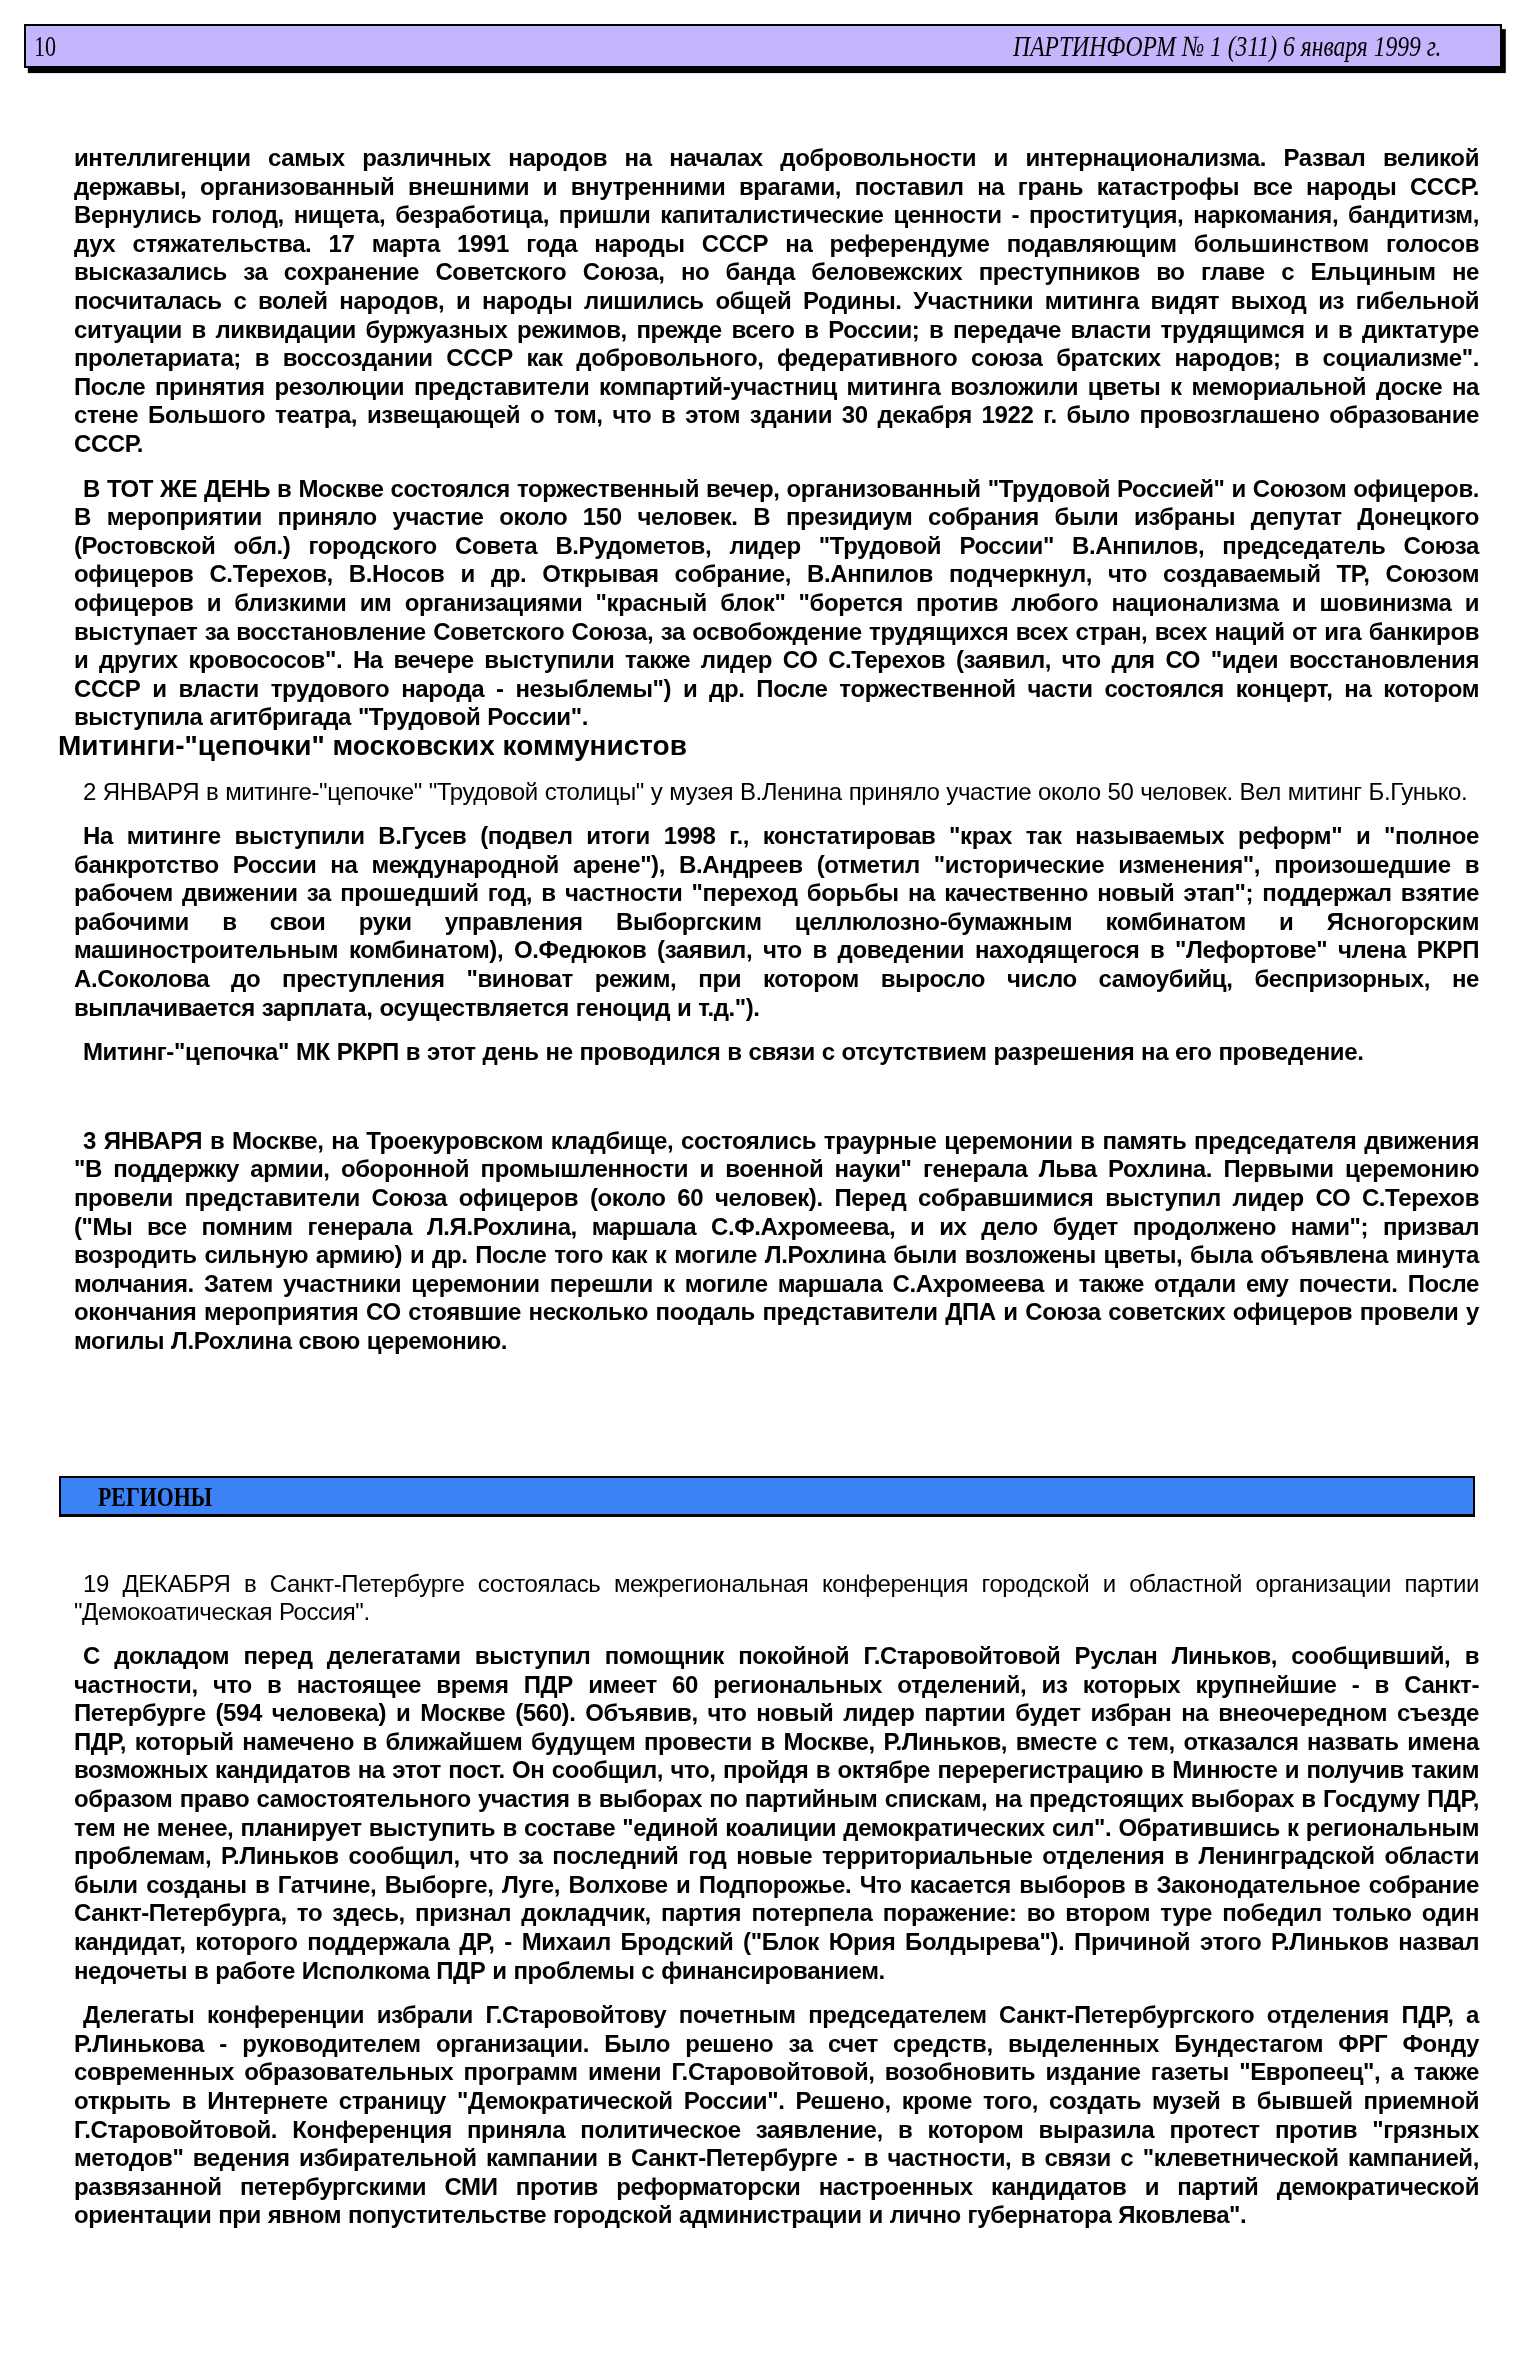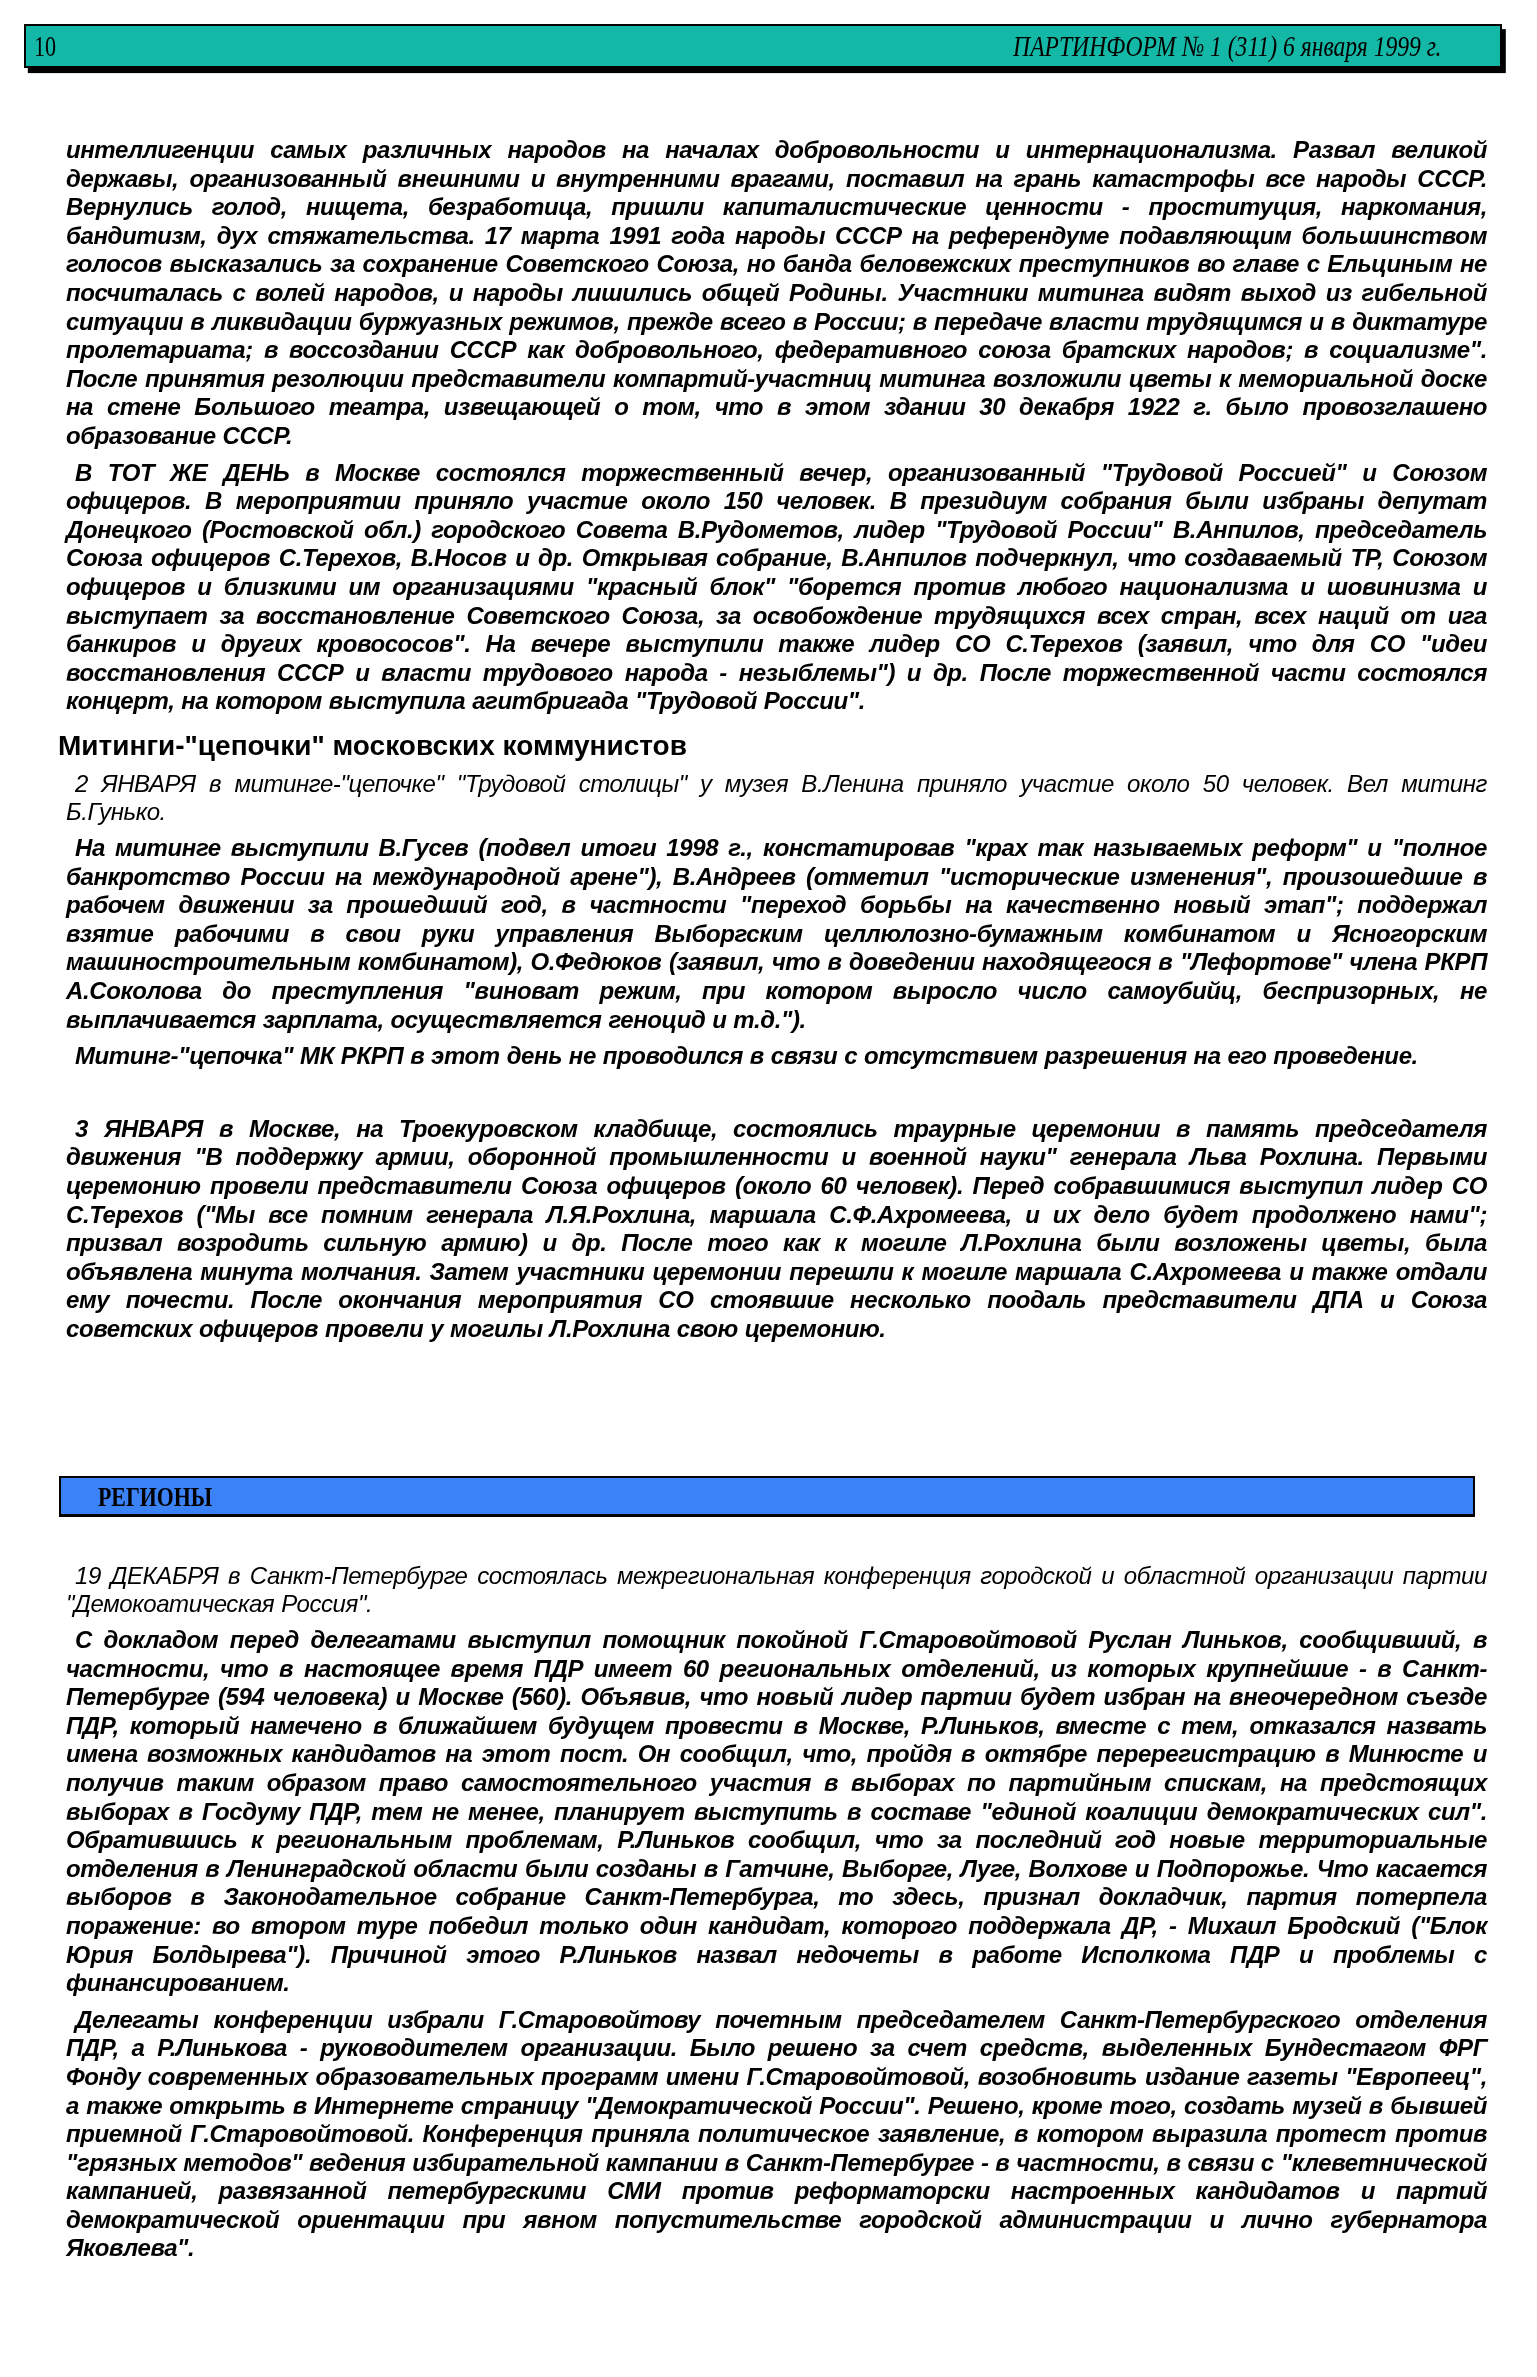"10" .header-box { background: #14b8a6 -> #c4b5fd }
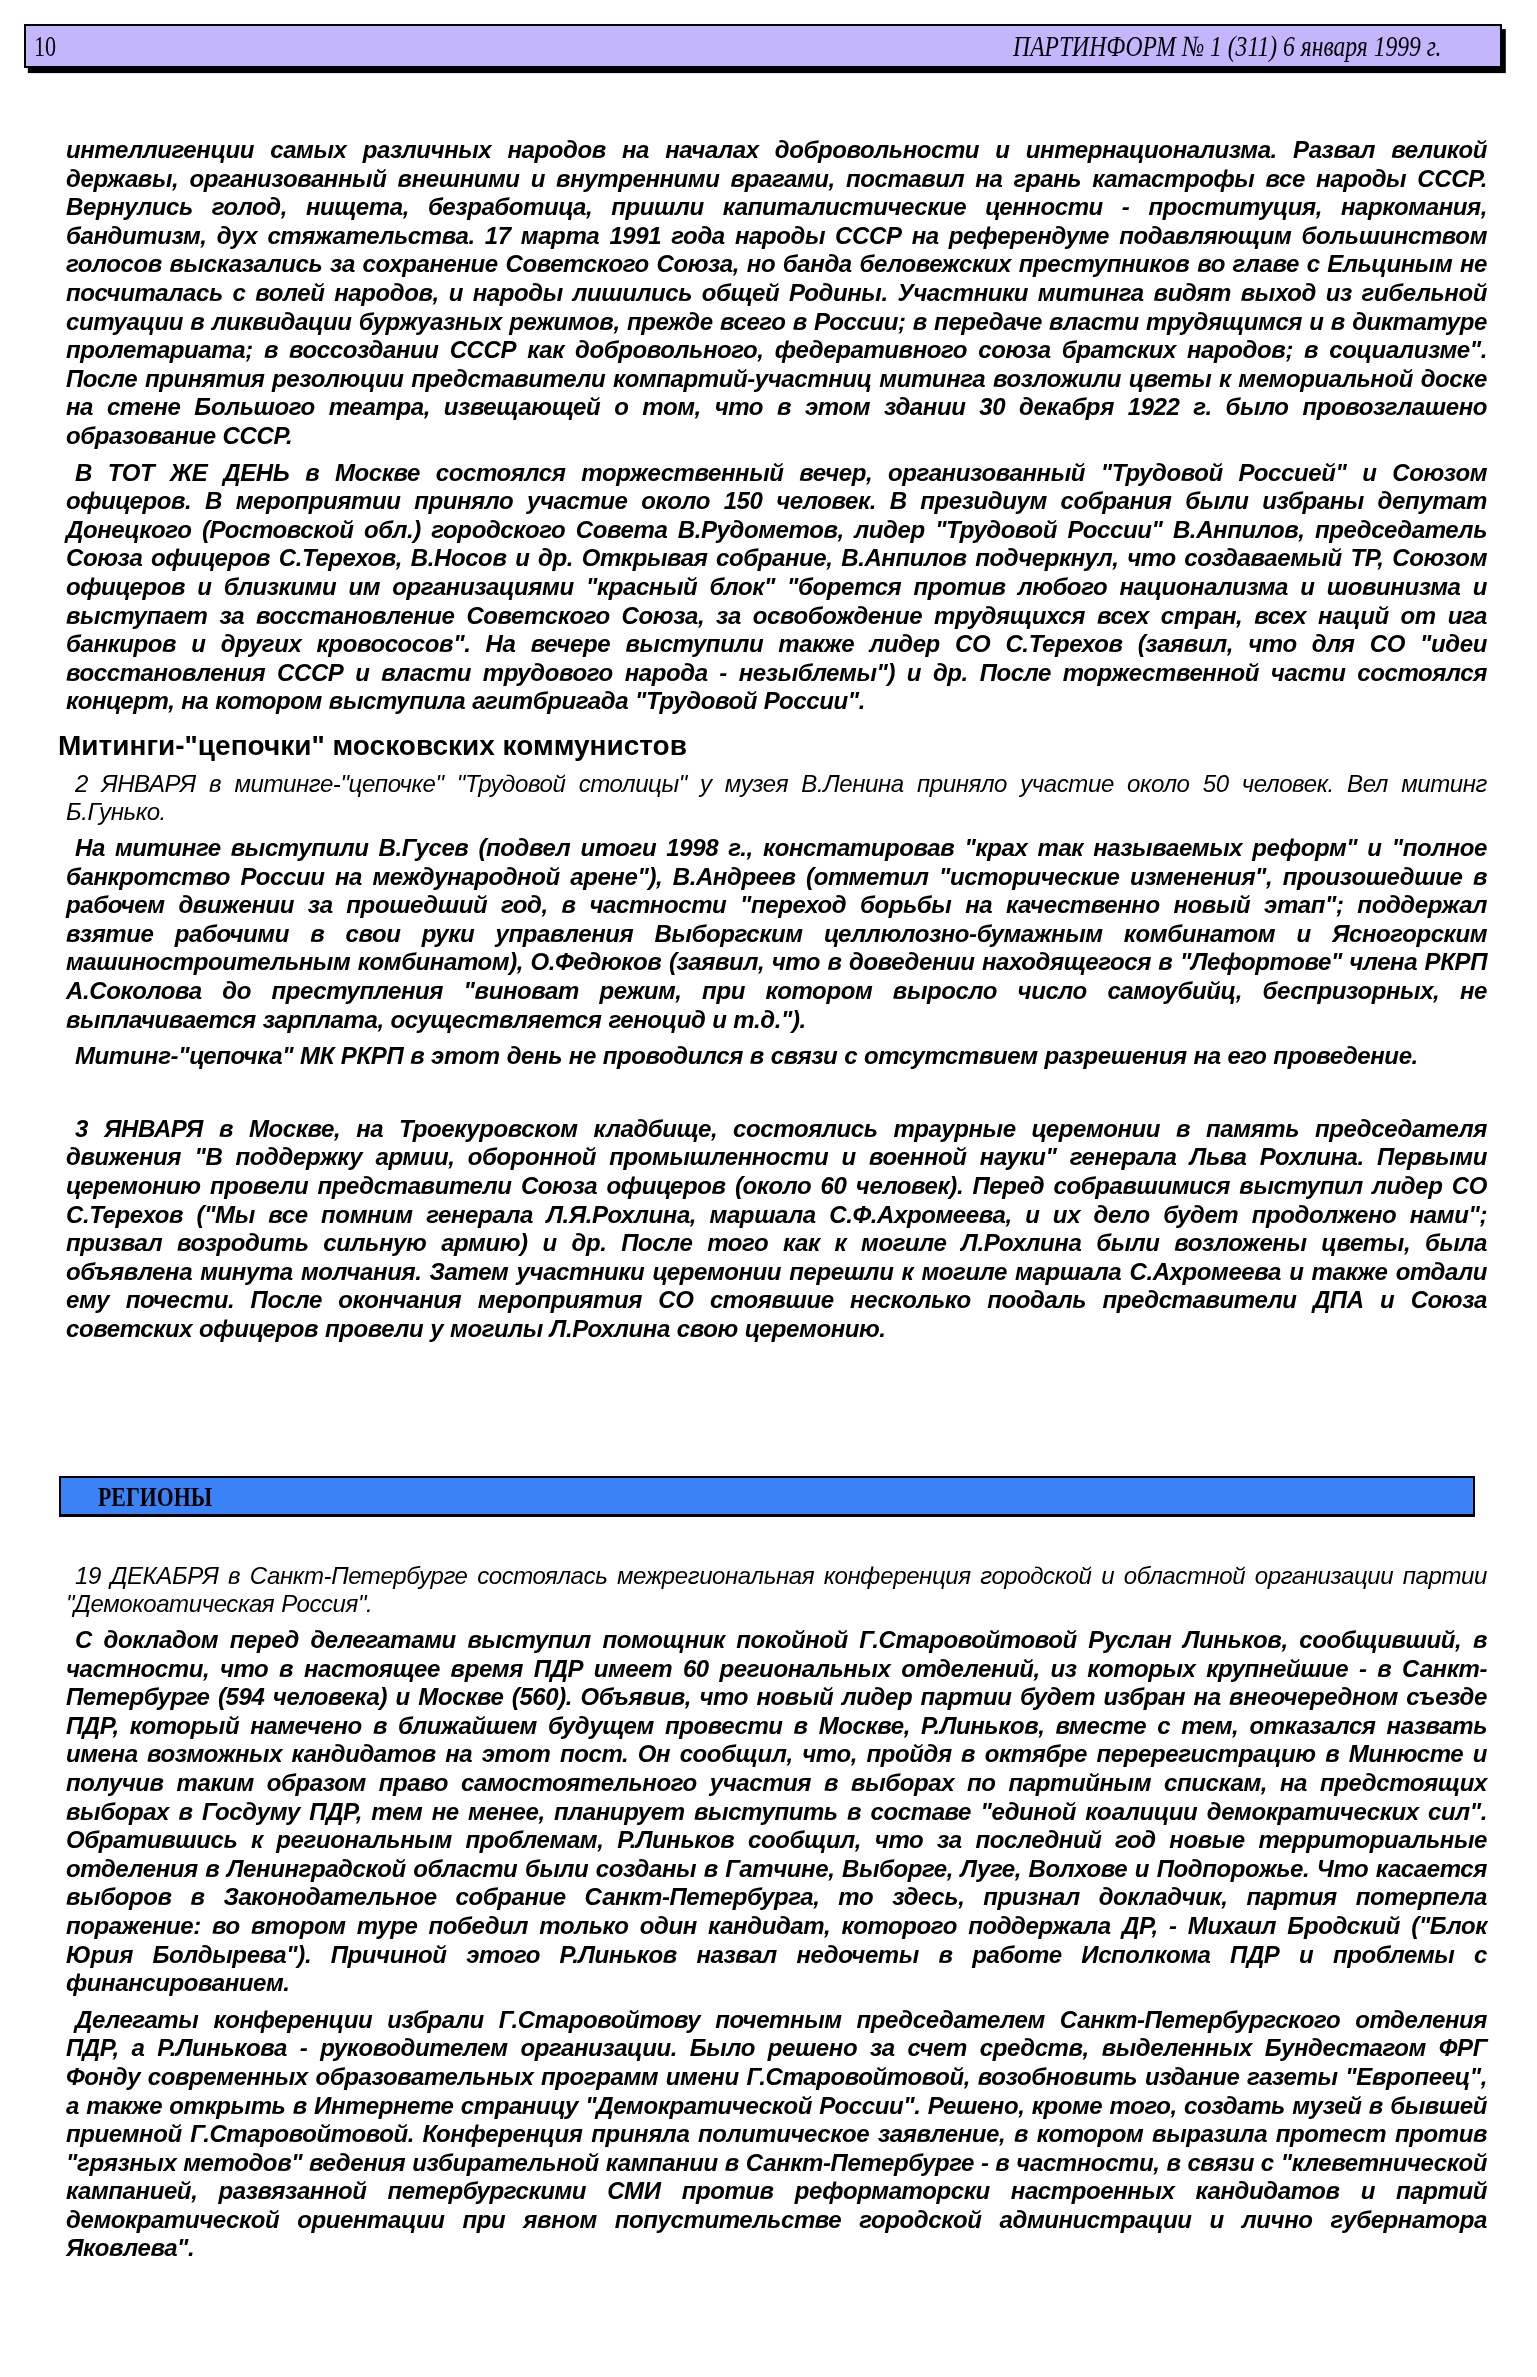"интеллигенции самых различных народов на" p { font-style: italic -> none; margin: 8px -> 16px }
